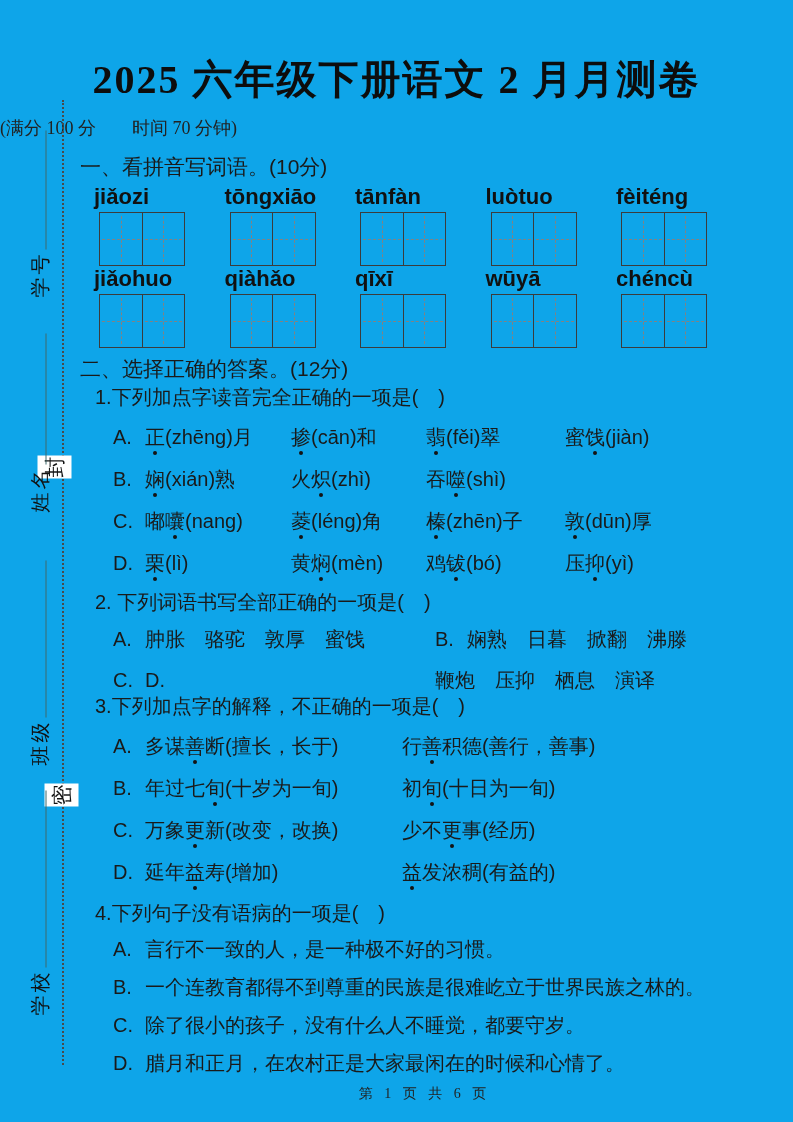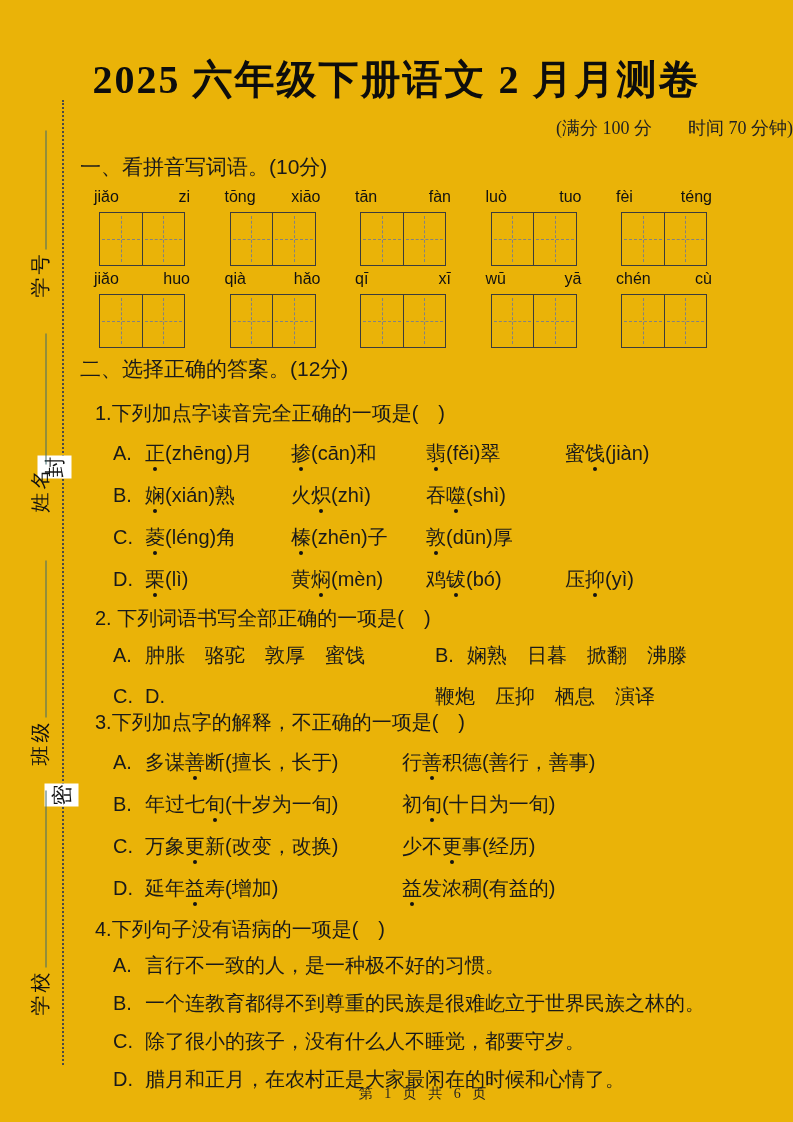"2025 六年级下册语文 2 月月测卷" .paper { background: #eab308 -> #0ea5e9 }
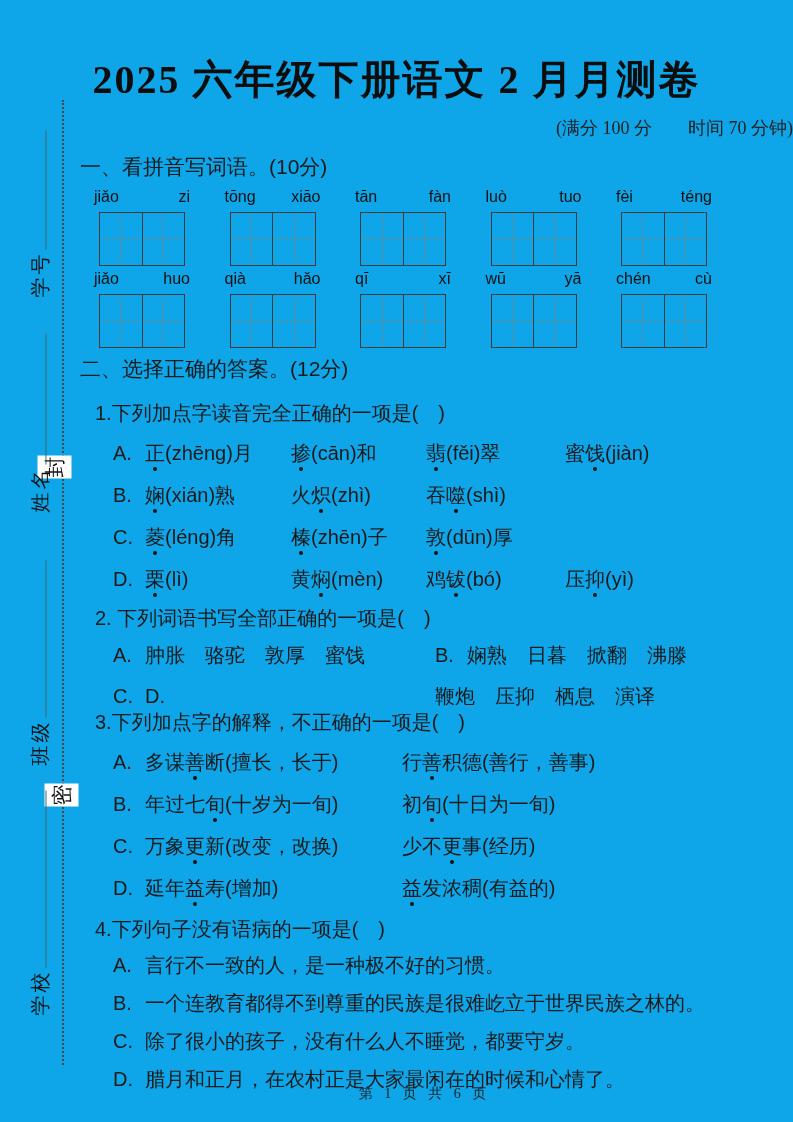"(满分 100 分 时间 70" .subtitle { text-align: right -> left }
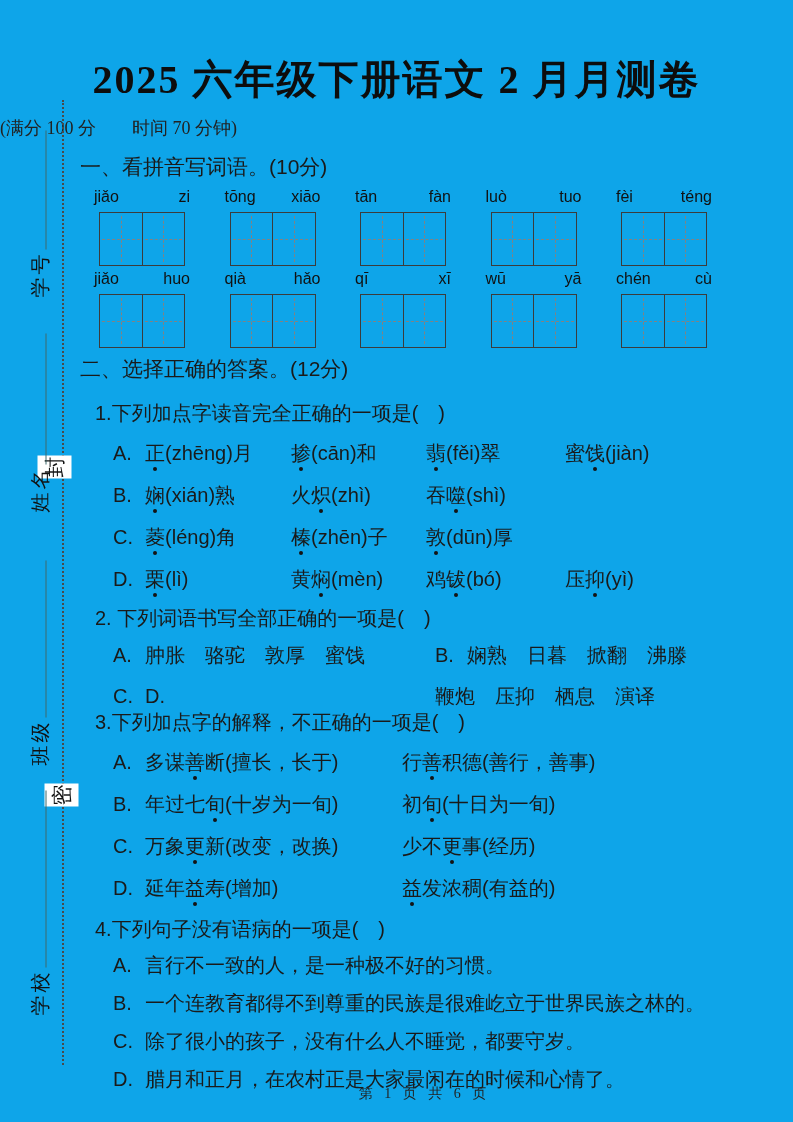"jiǎo" .pinyin { font-size: 16px -> 22px; font-weight: none -> bold; justify-content: space-between -> flex-start }
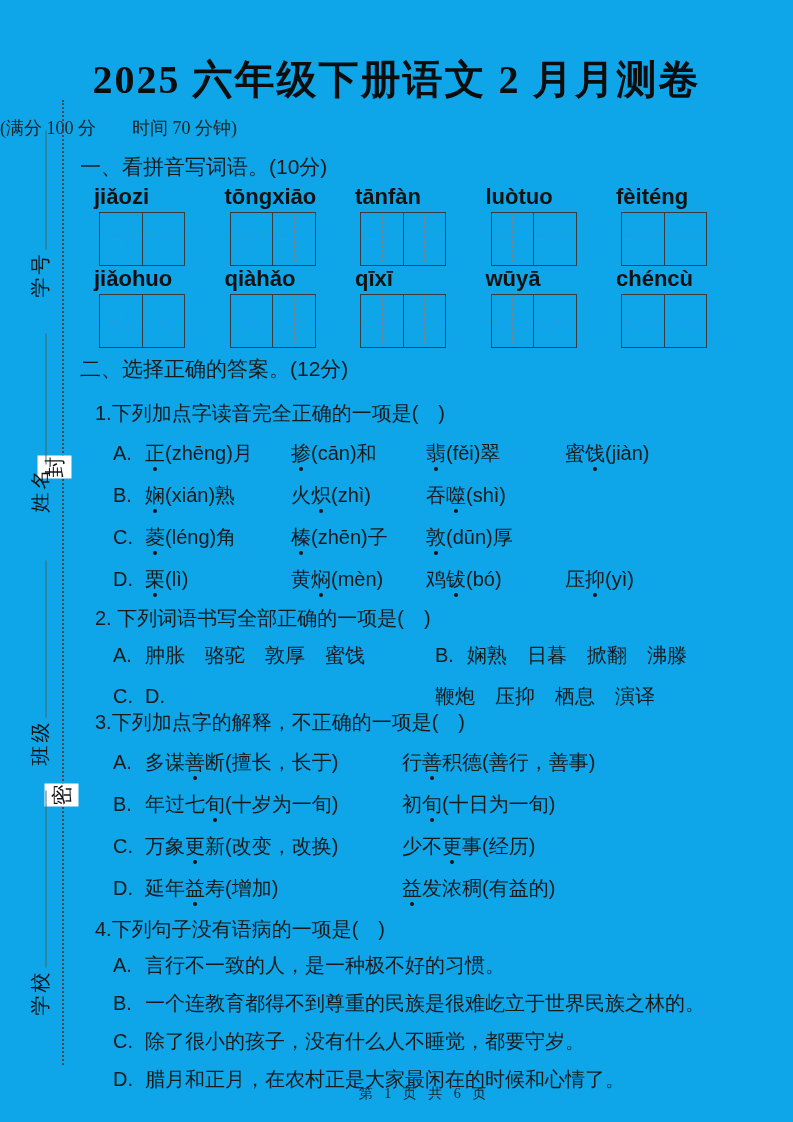"1.下列加点字读音完全正确的一项是( )" .stem.q1 { margin-top: 18px -> 2px }
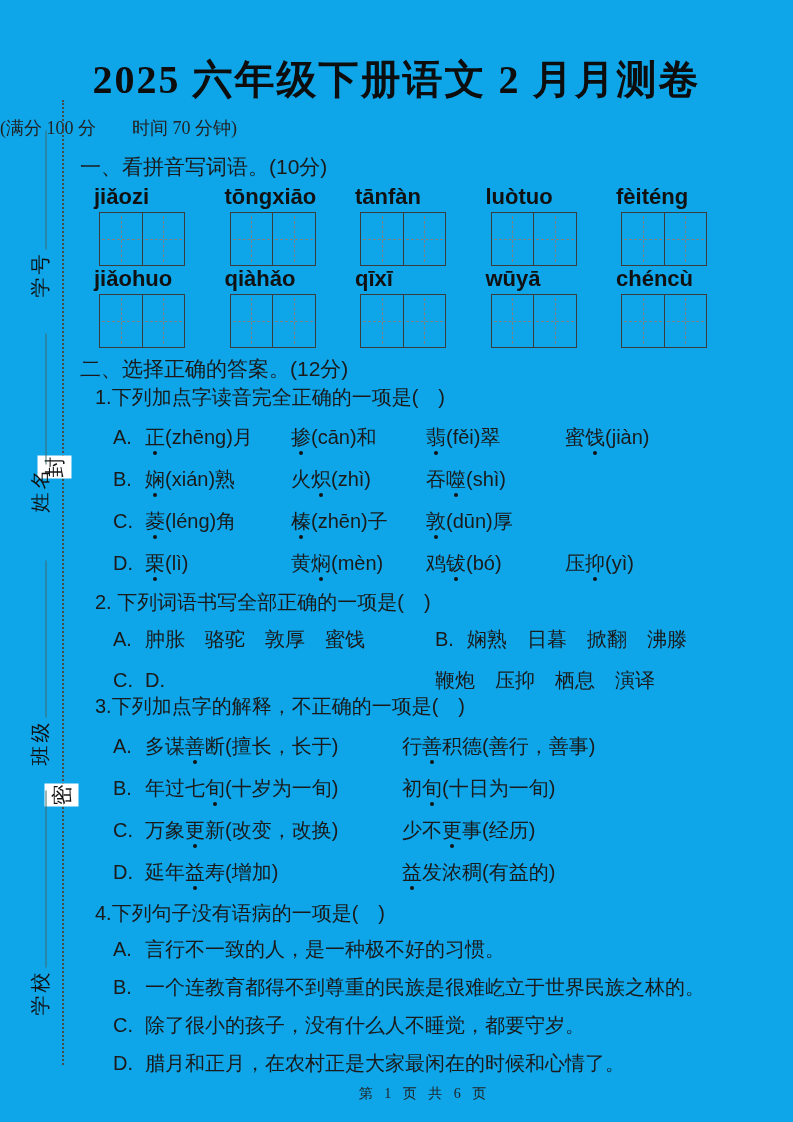"嘟囔(nang)" span.opt-item { html: none -> <span><span>嘟</span><span>囔</span><span>(</span><span>n</span><span>a</span><span>n</span><span>g</span><span>)</span></span> }
